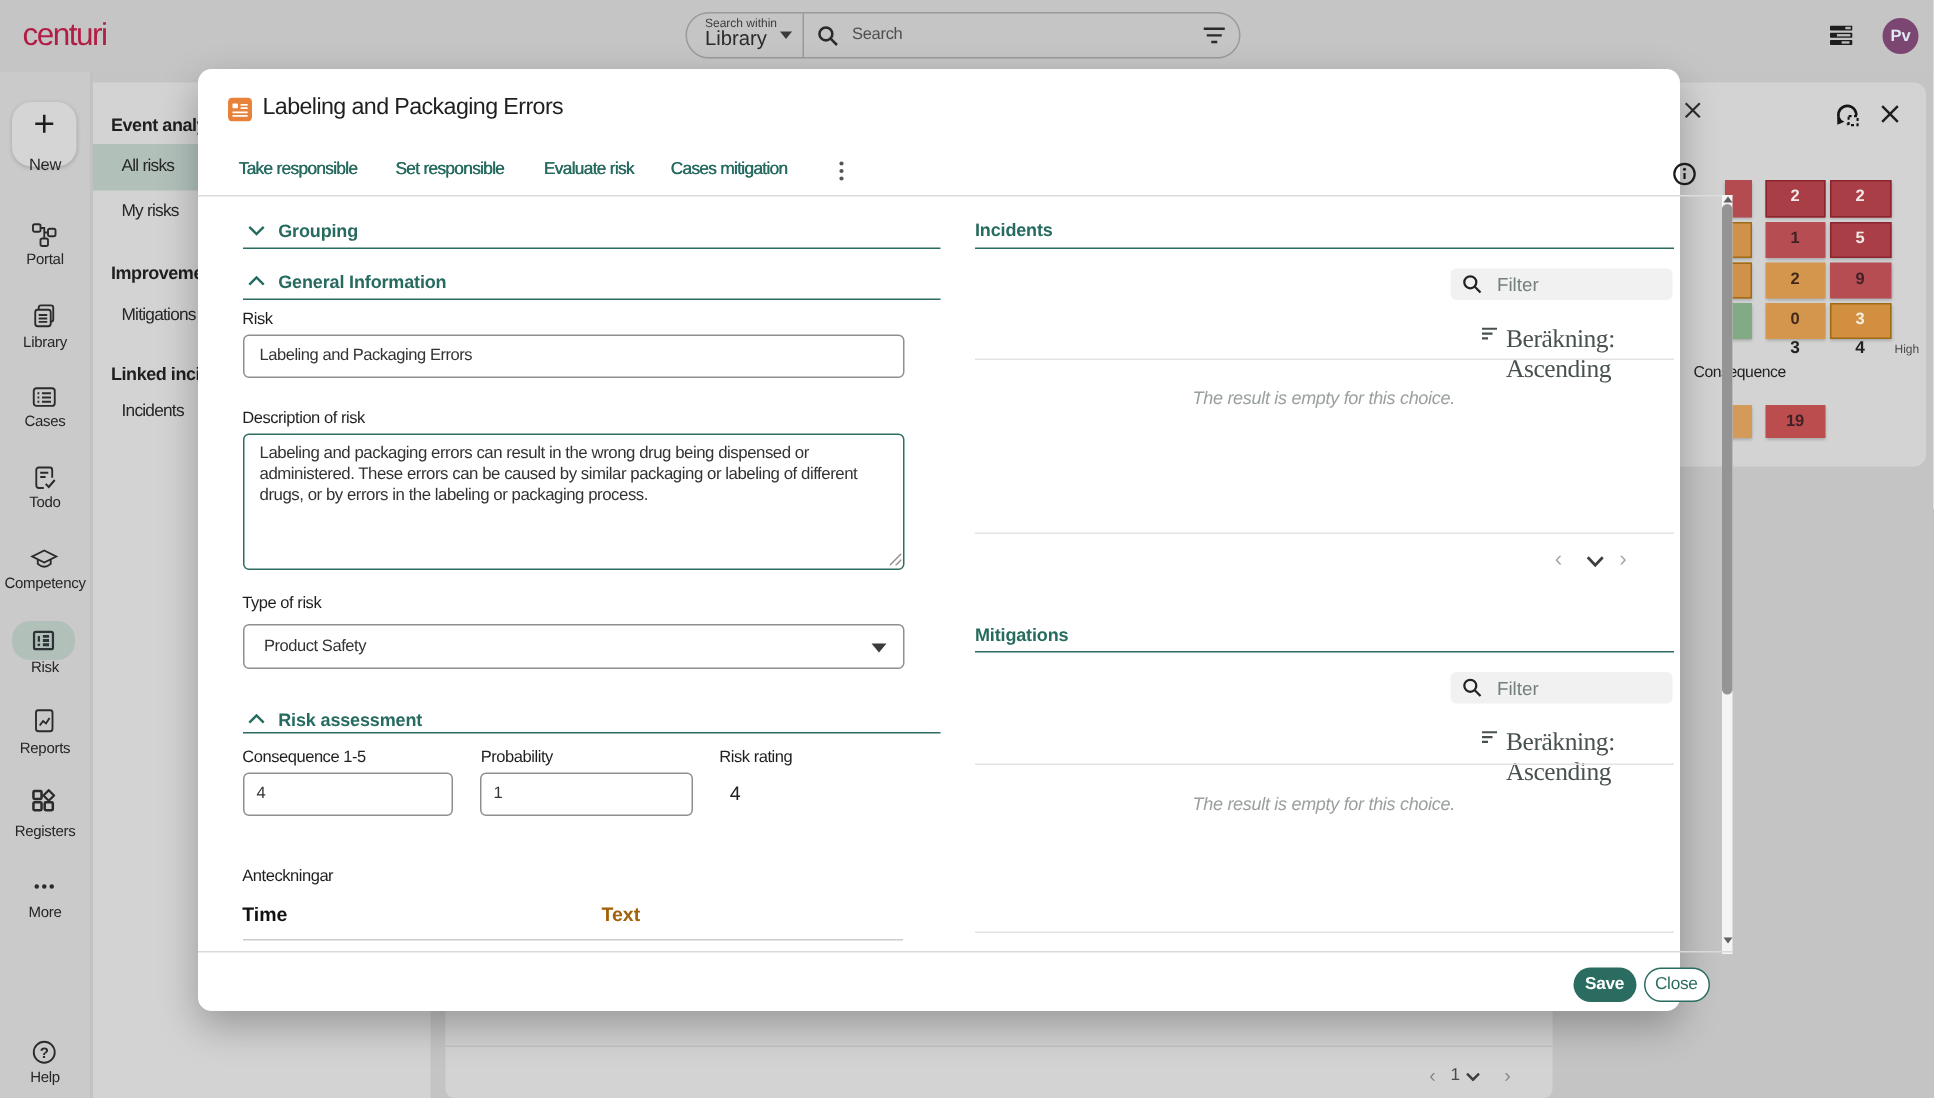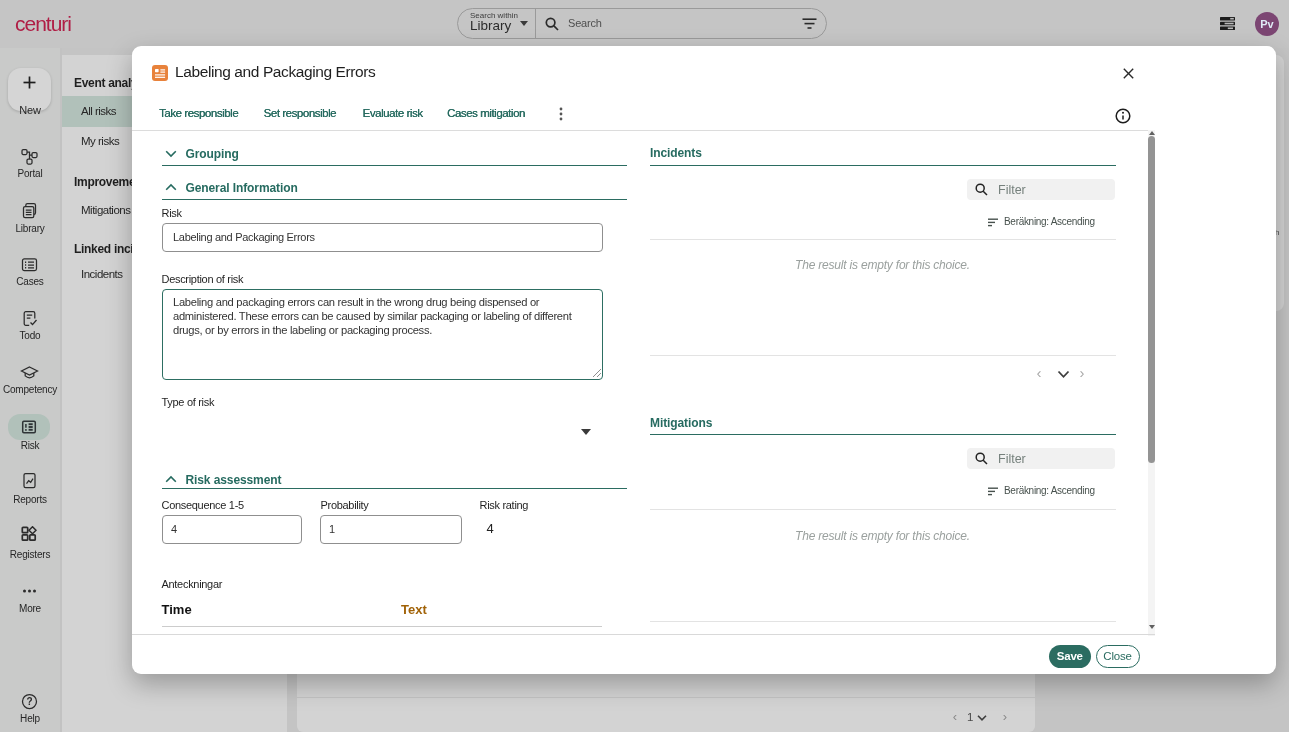"Labeling and Packaging Errors" #modal { width: 1144px -> 988px }
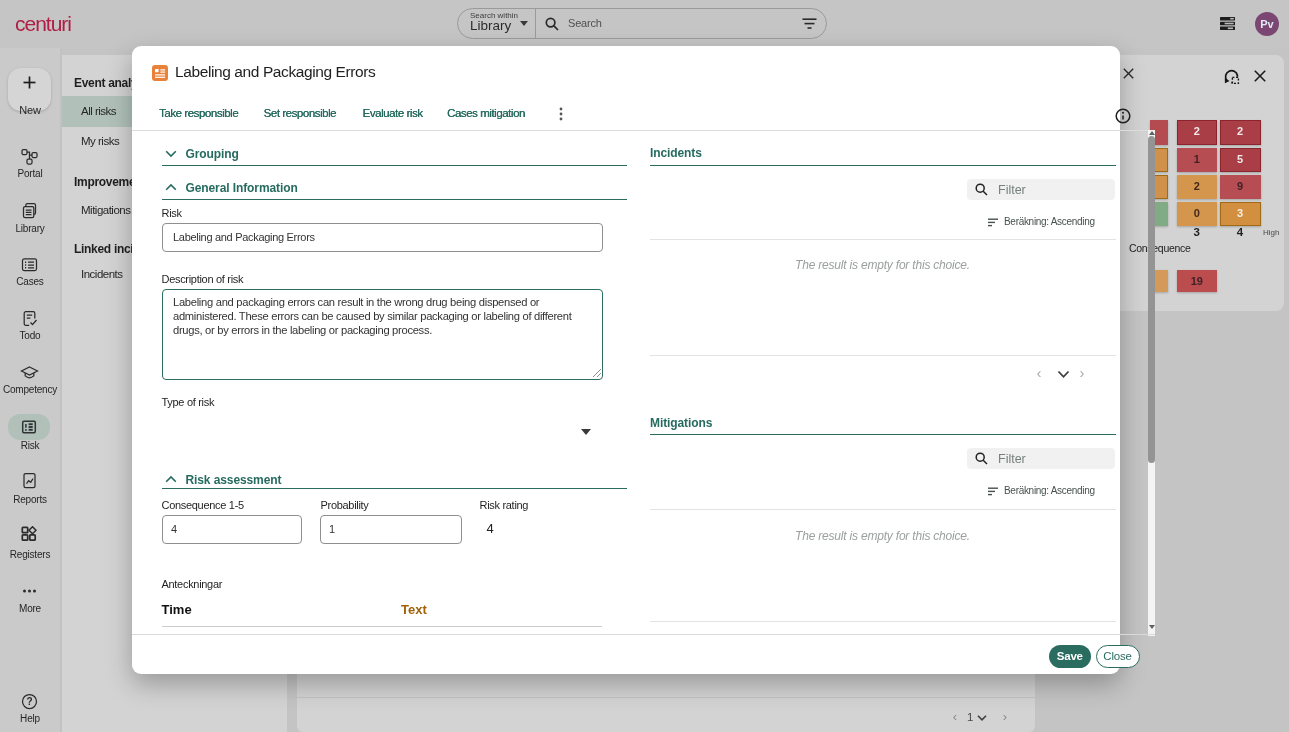"Beräkning: Ascending" .sortxt { font-family: none -> Liberation Serif, serif; font-size: 10px -> 17px }
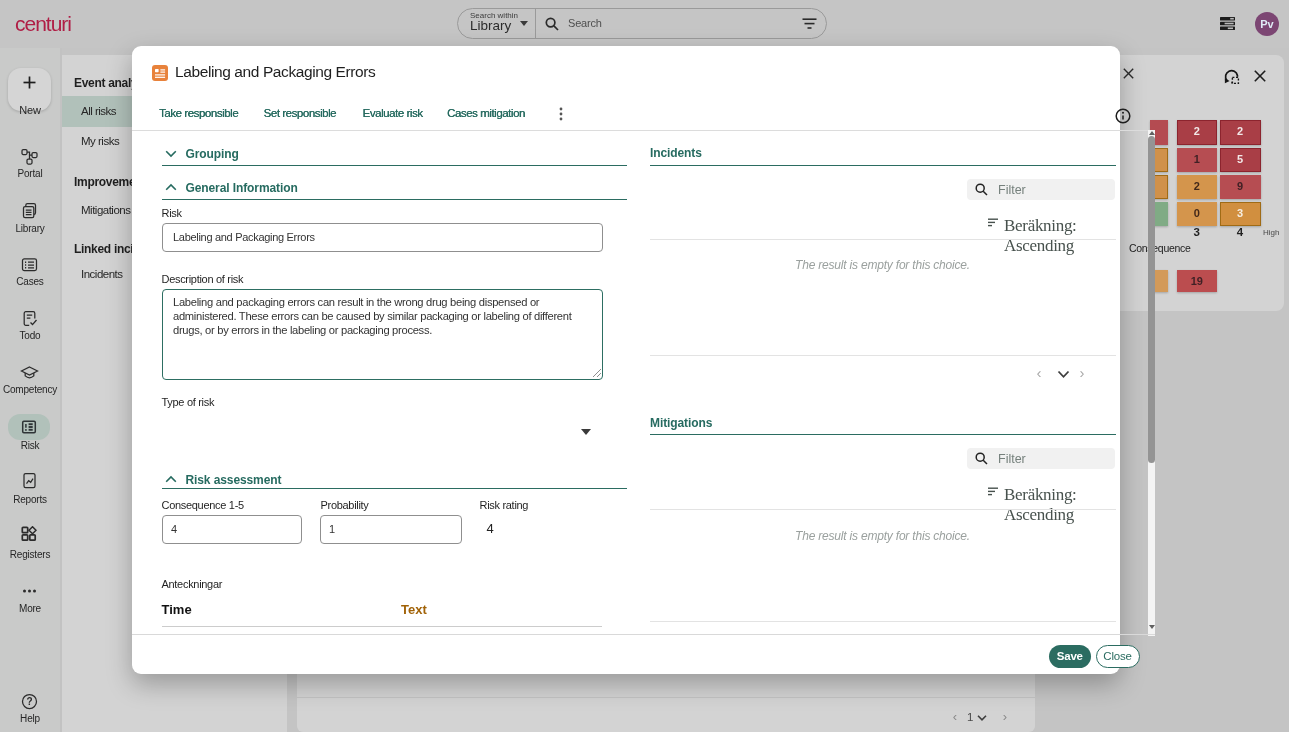"Product Safety" div.m { html: none -> <div>Product Safety</div> }
